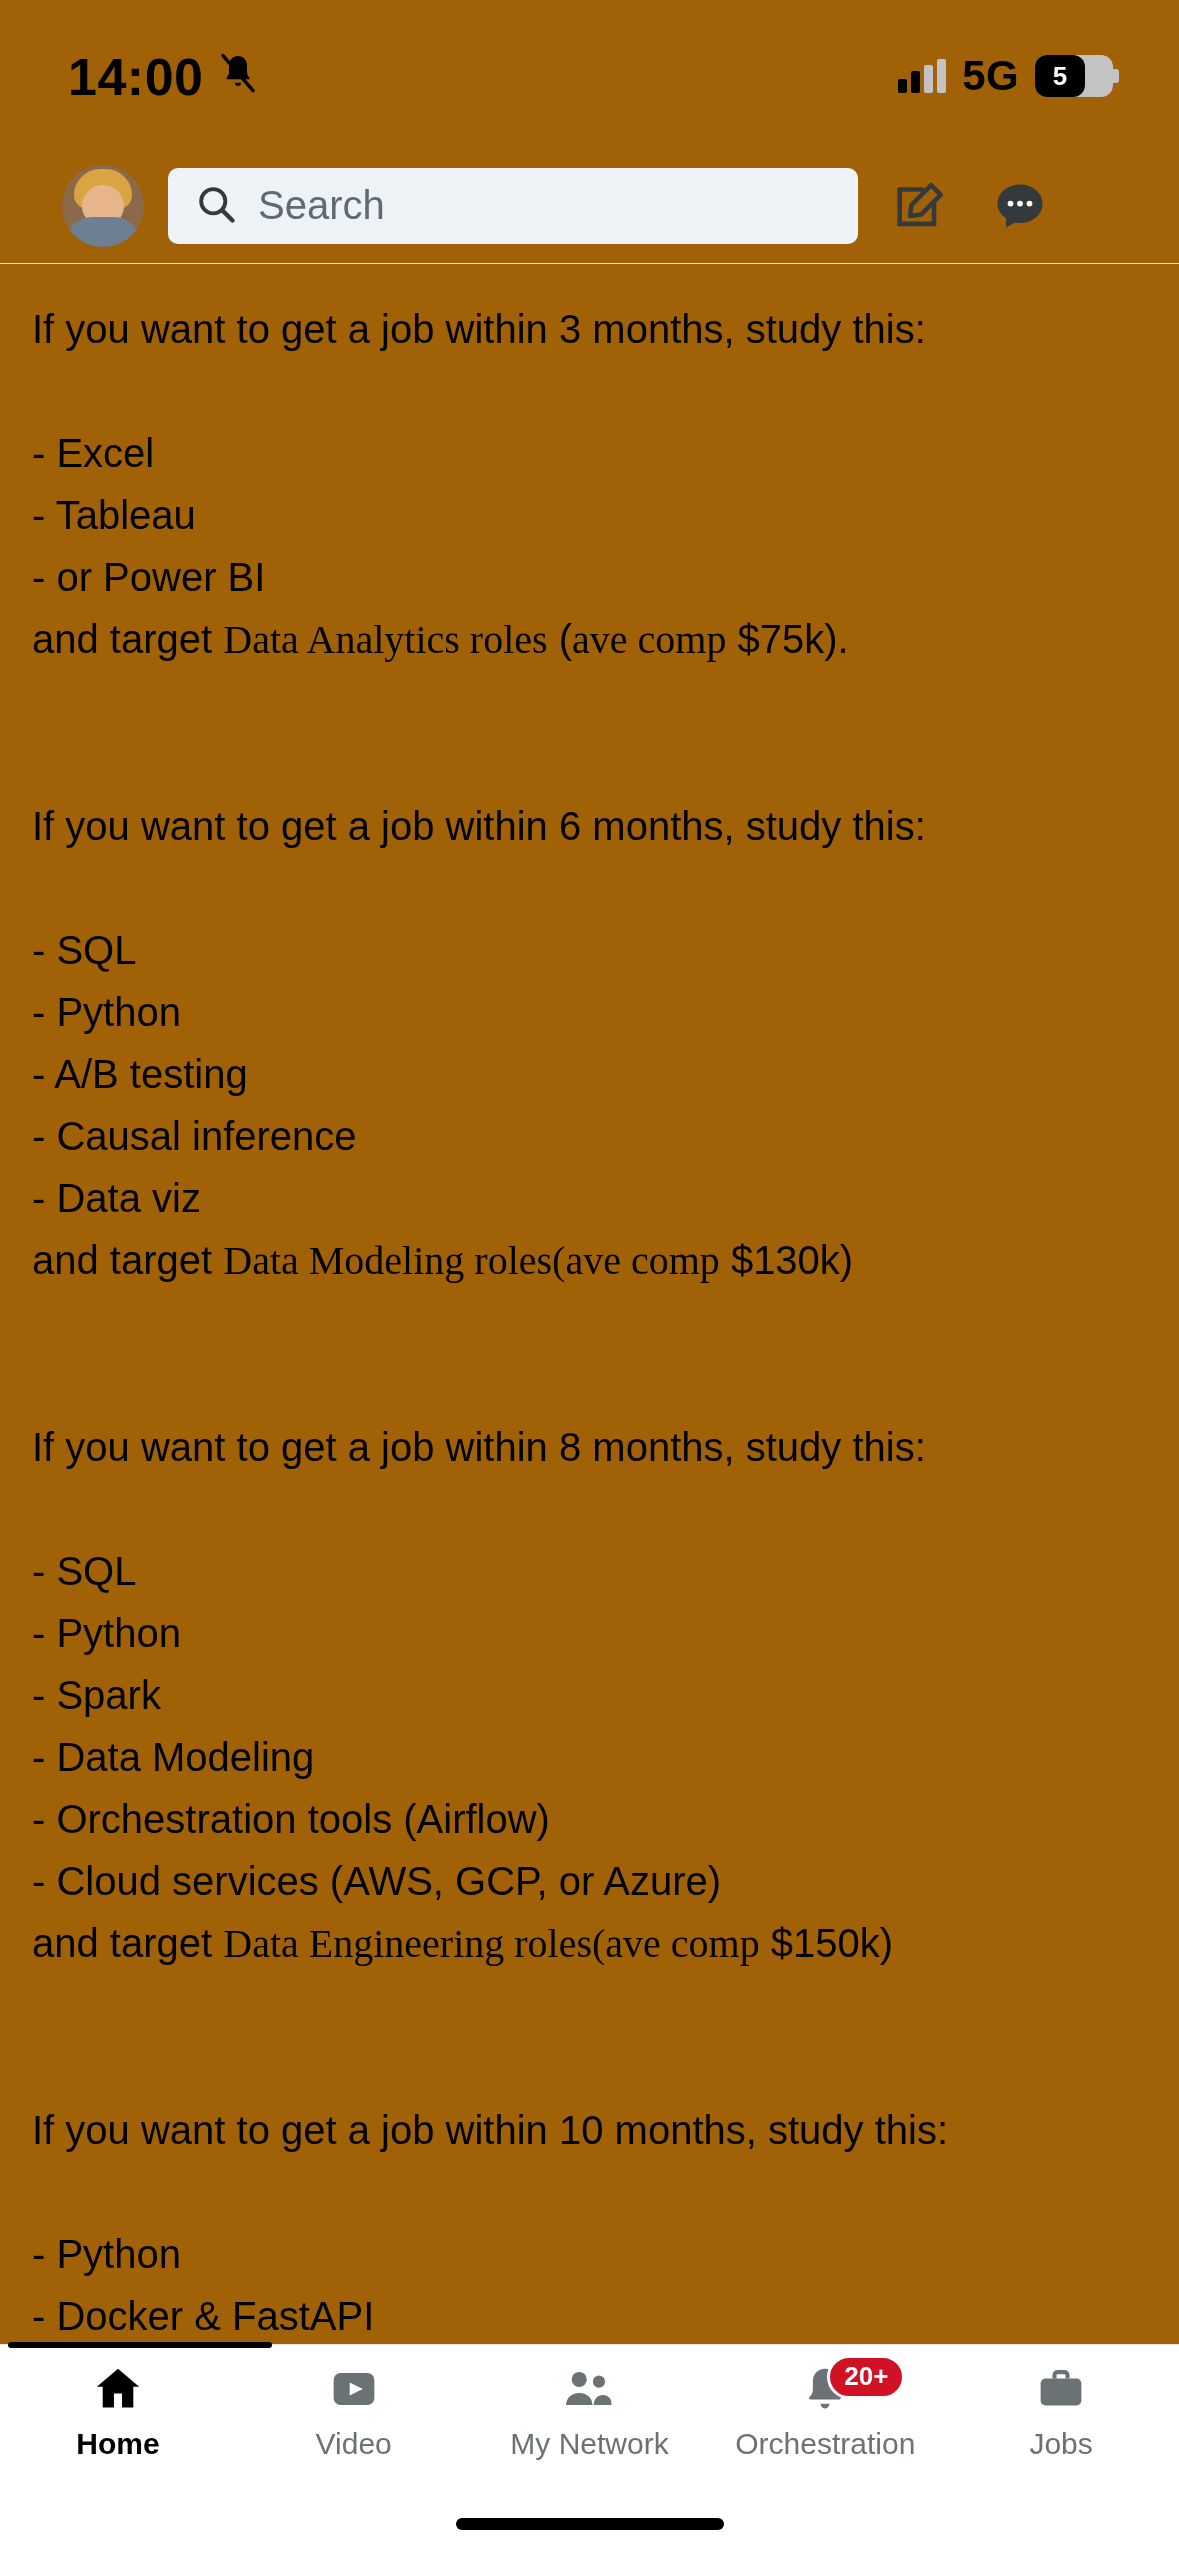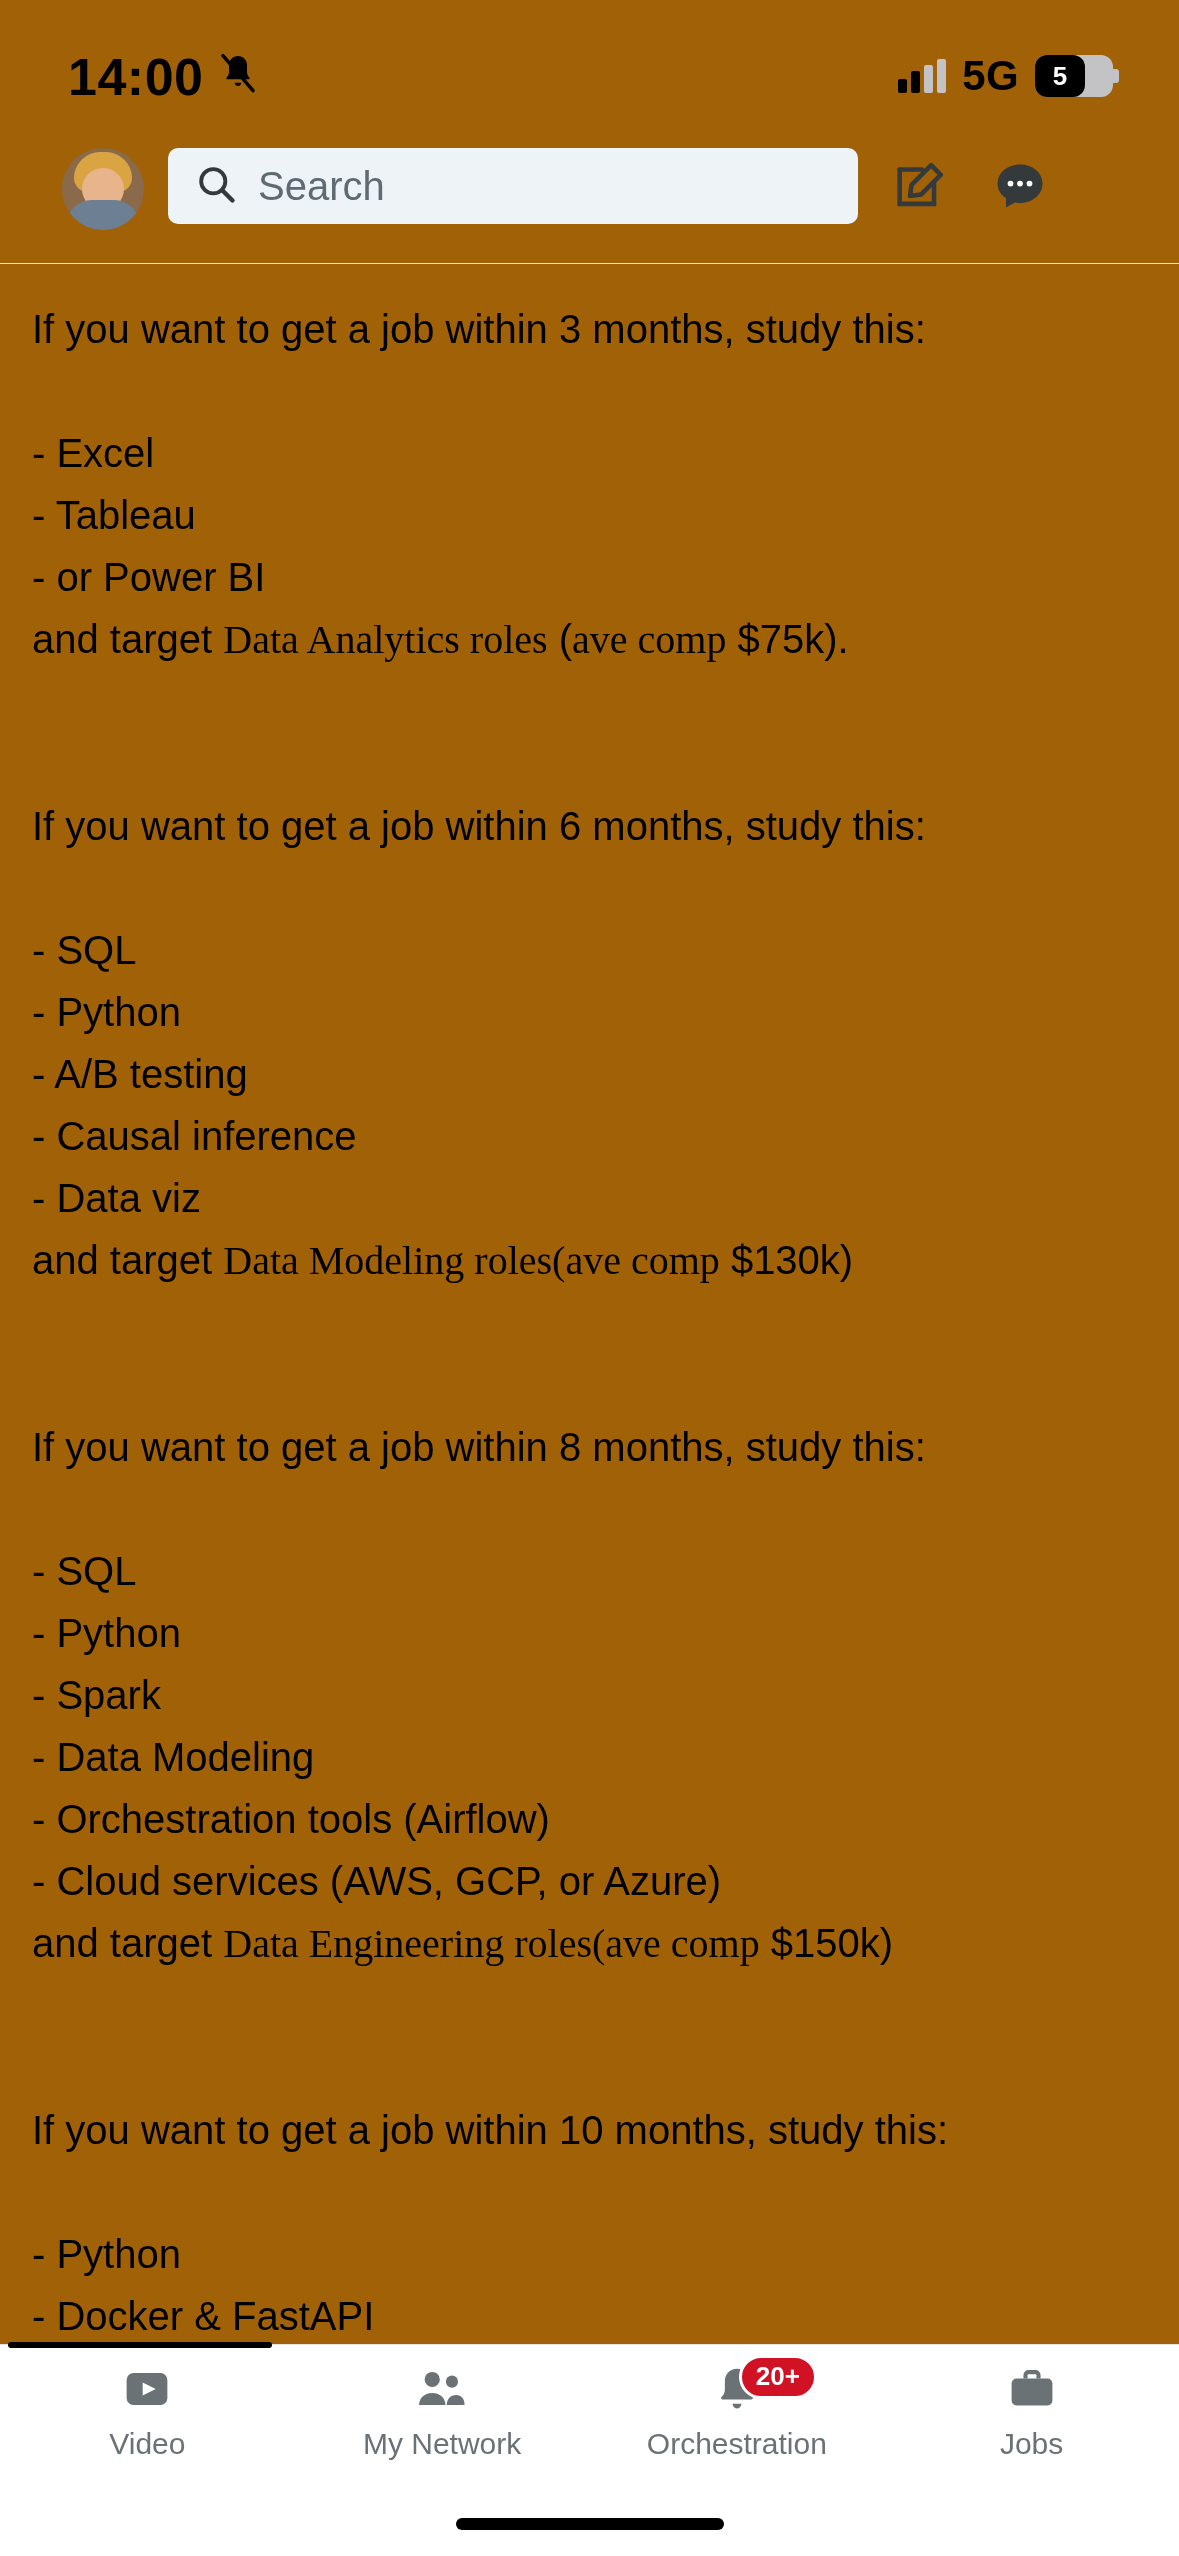"Search" .topnav { align-items: none -> center }
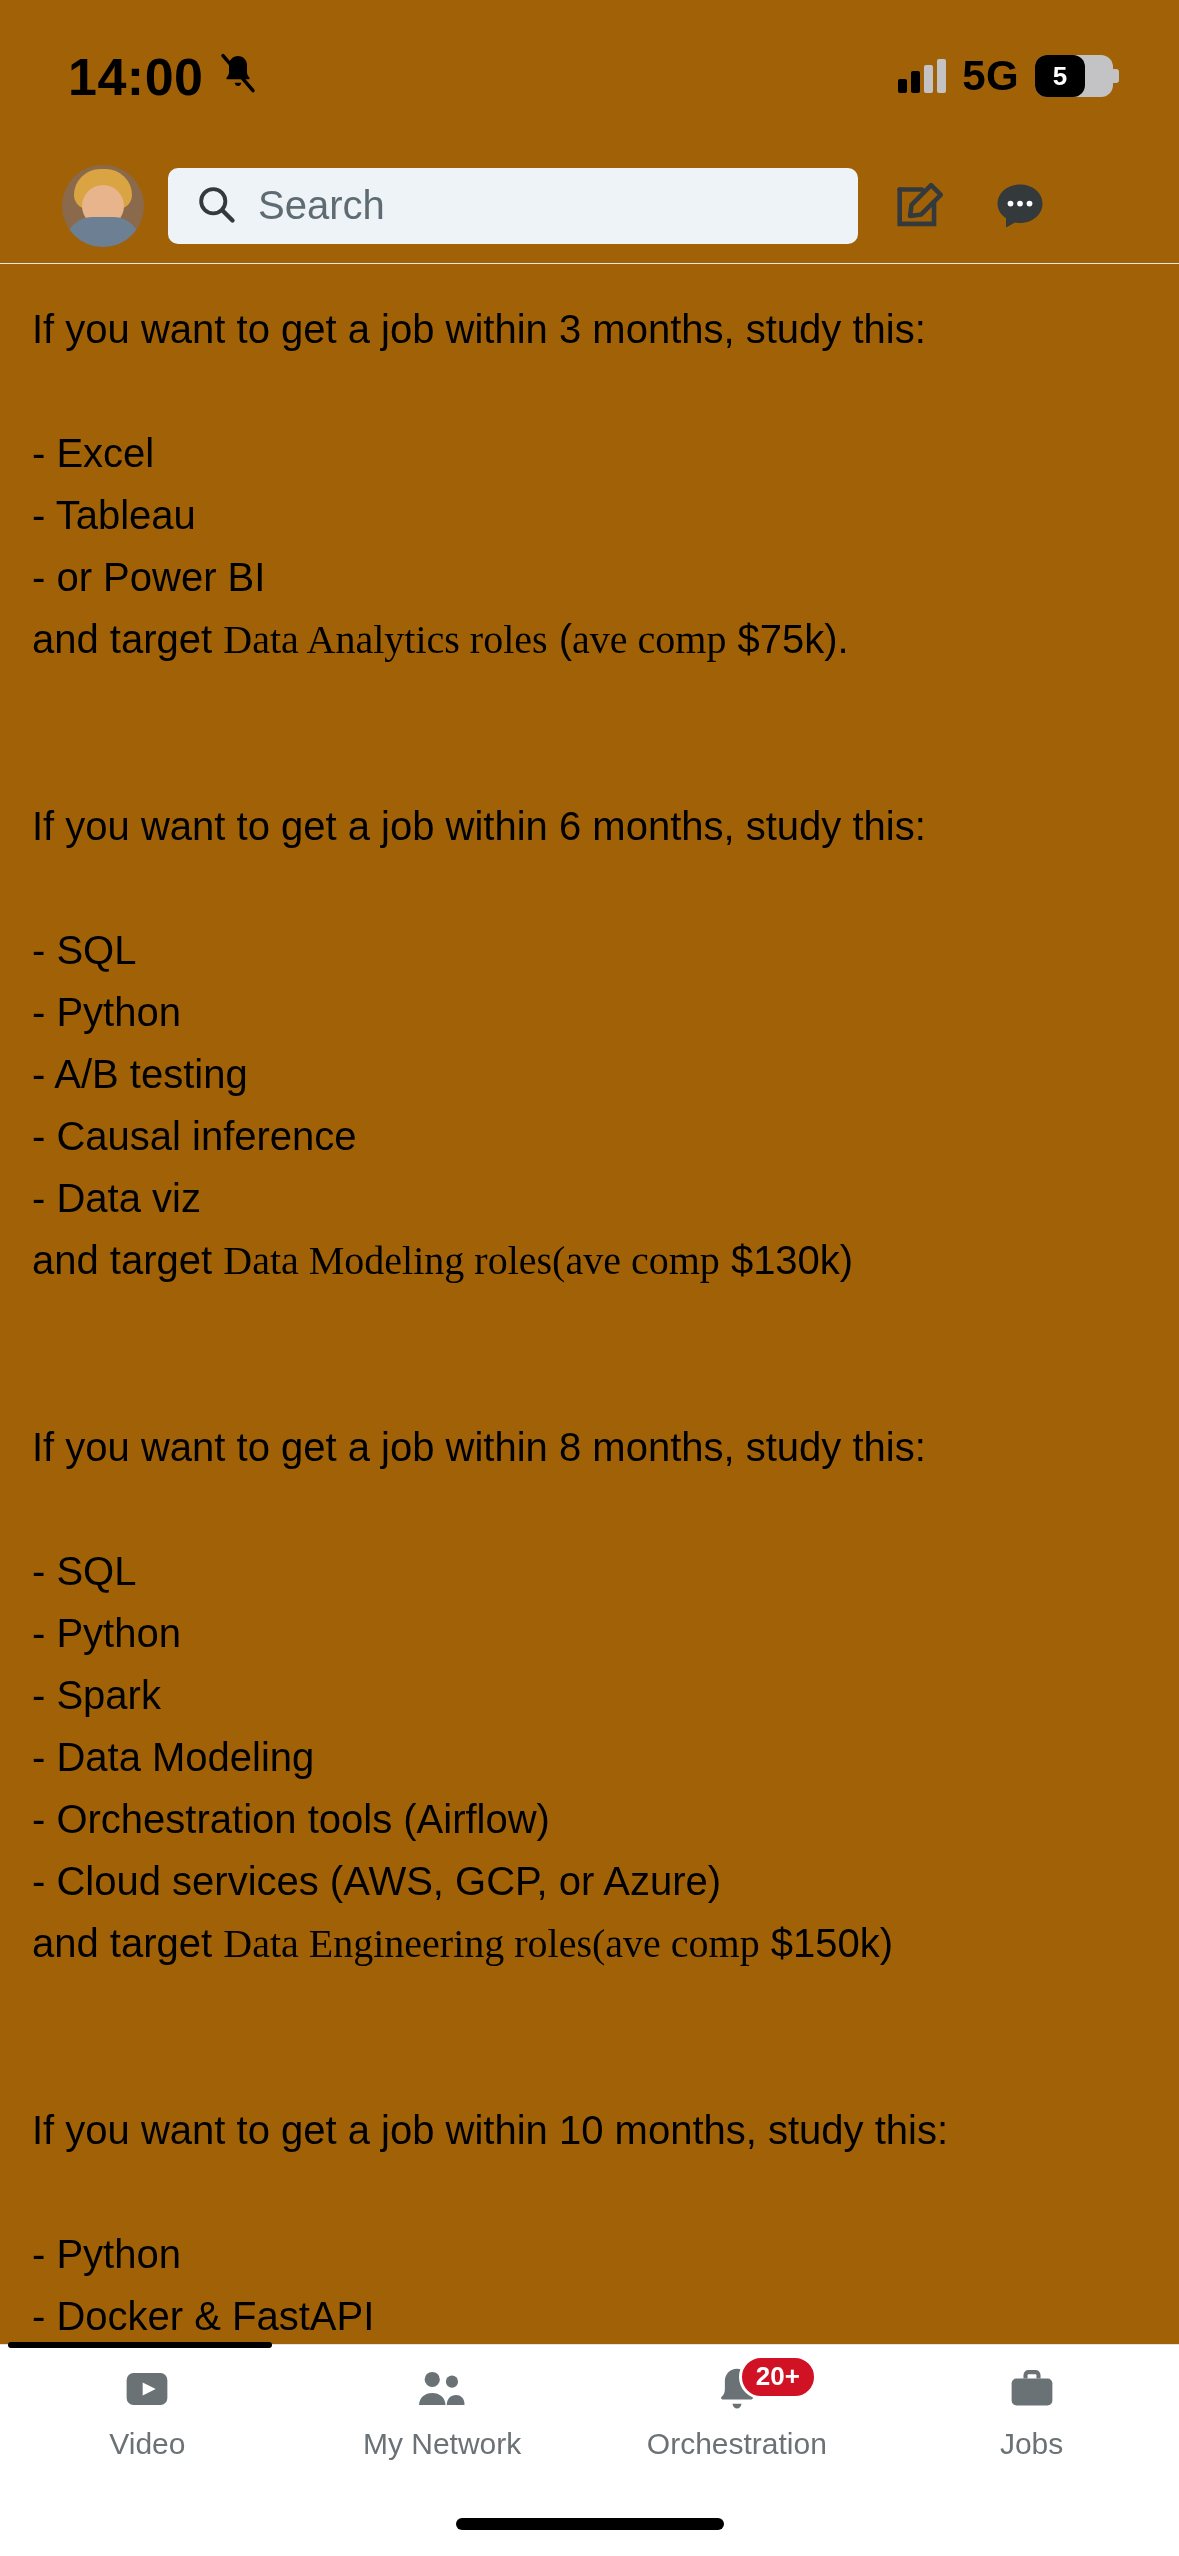"Home" div.tab { html: none -> <div> <div> <svg> <path></path> </svg> </div> <div>Home</div> </div> }
